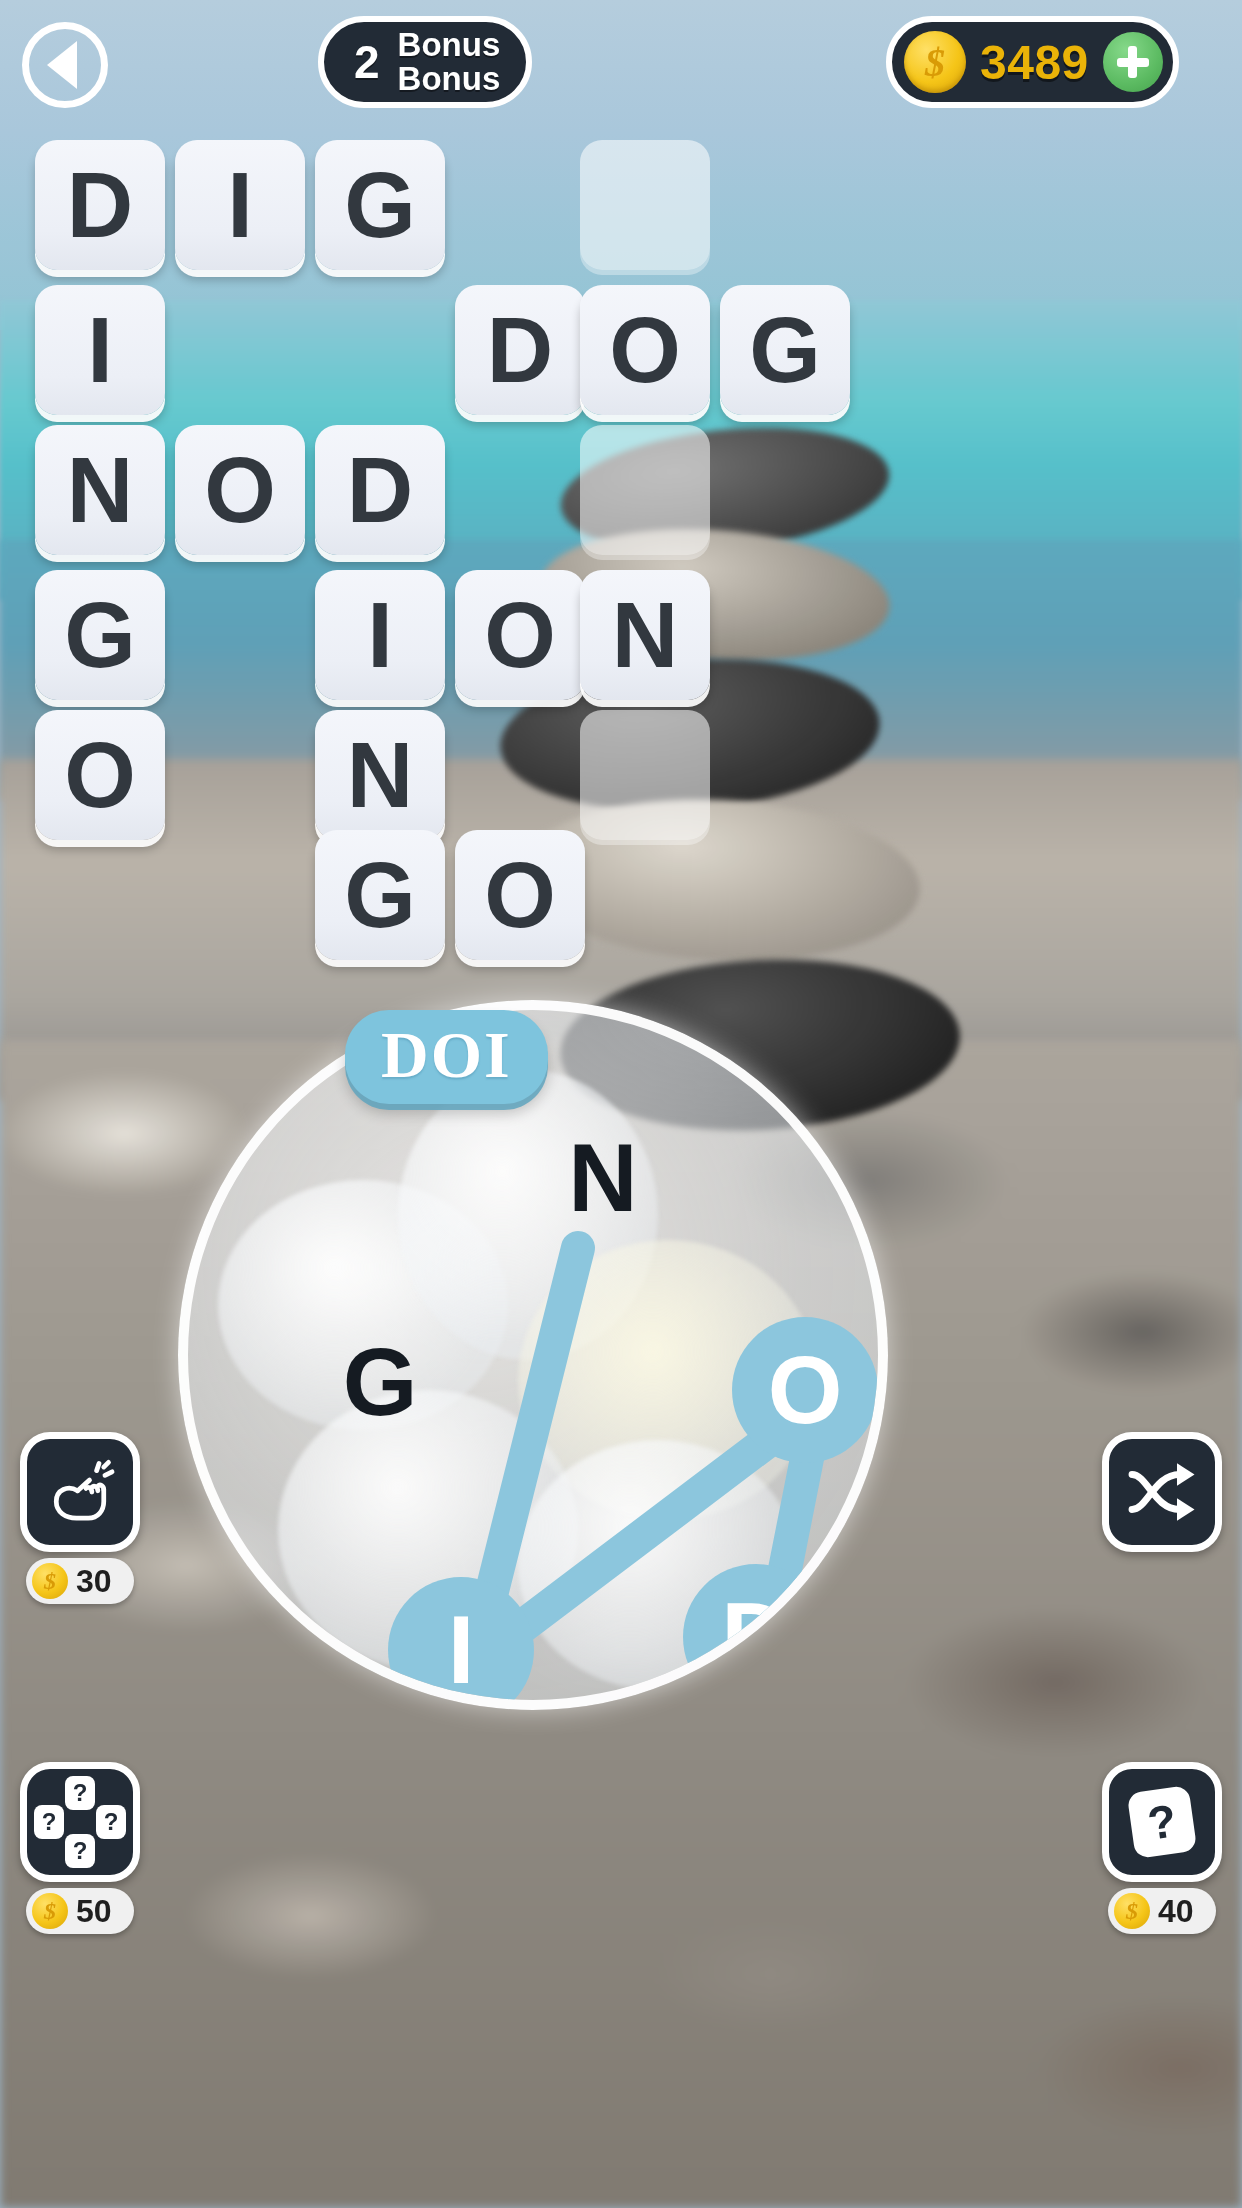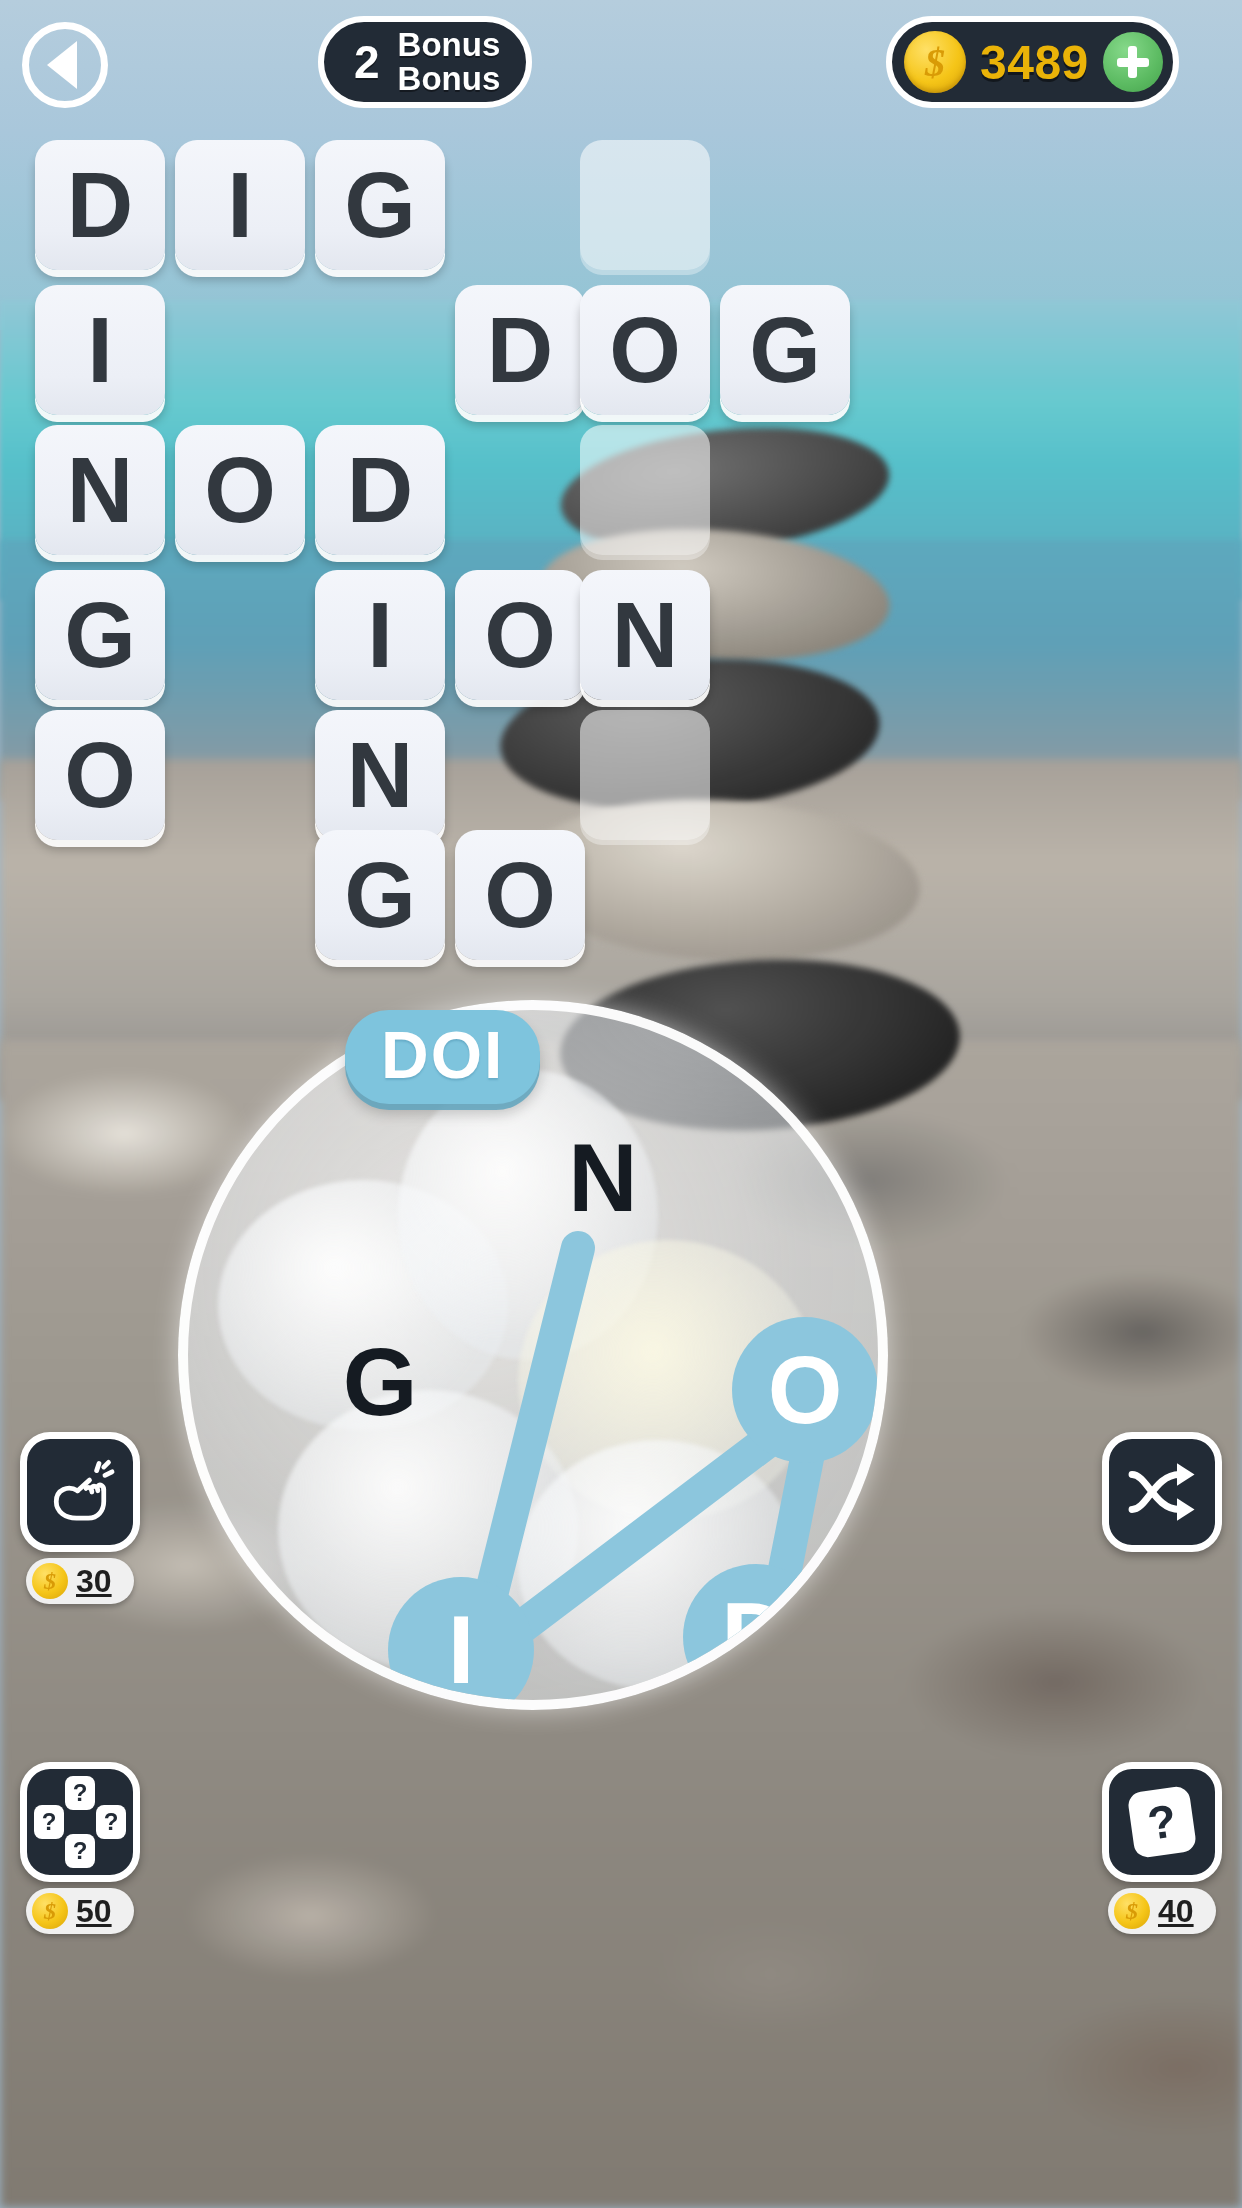"DOI" .word-bubble { font-family: none -> Liberation Serif, serif }
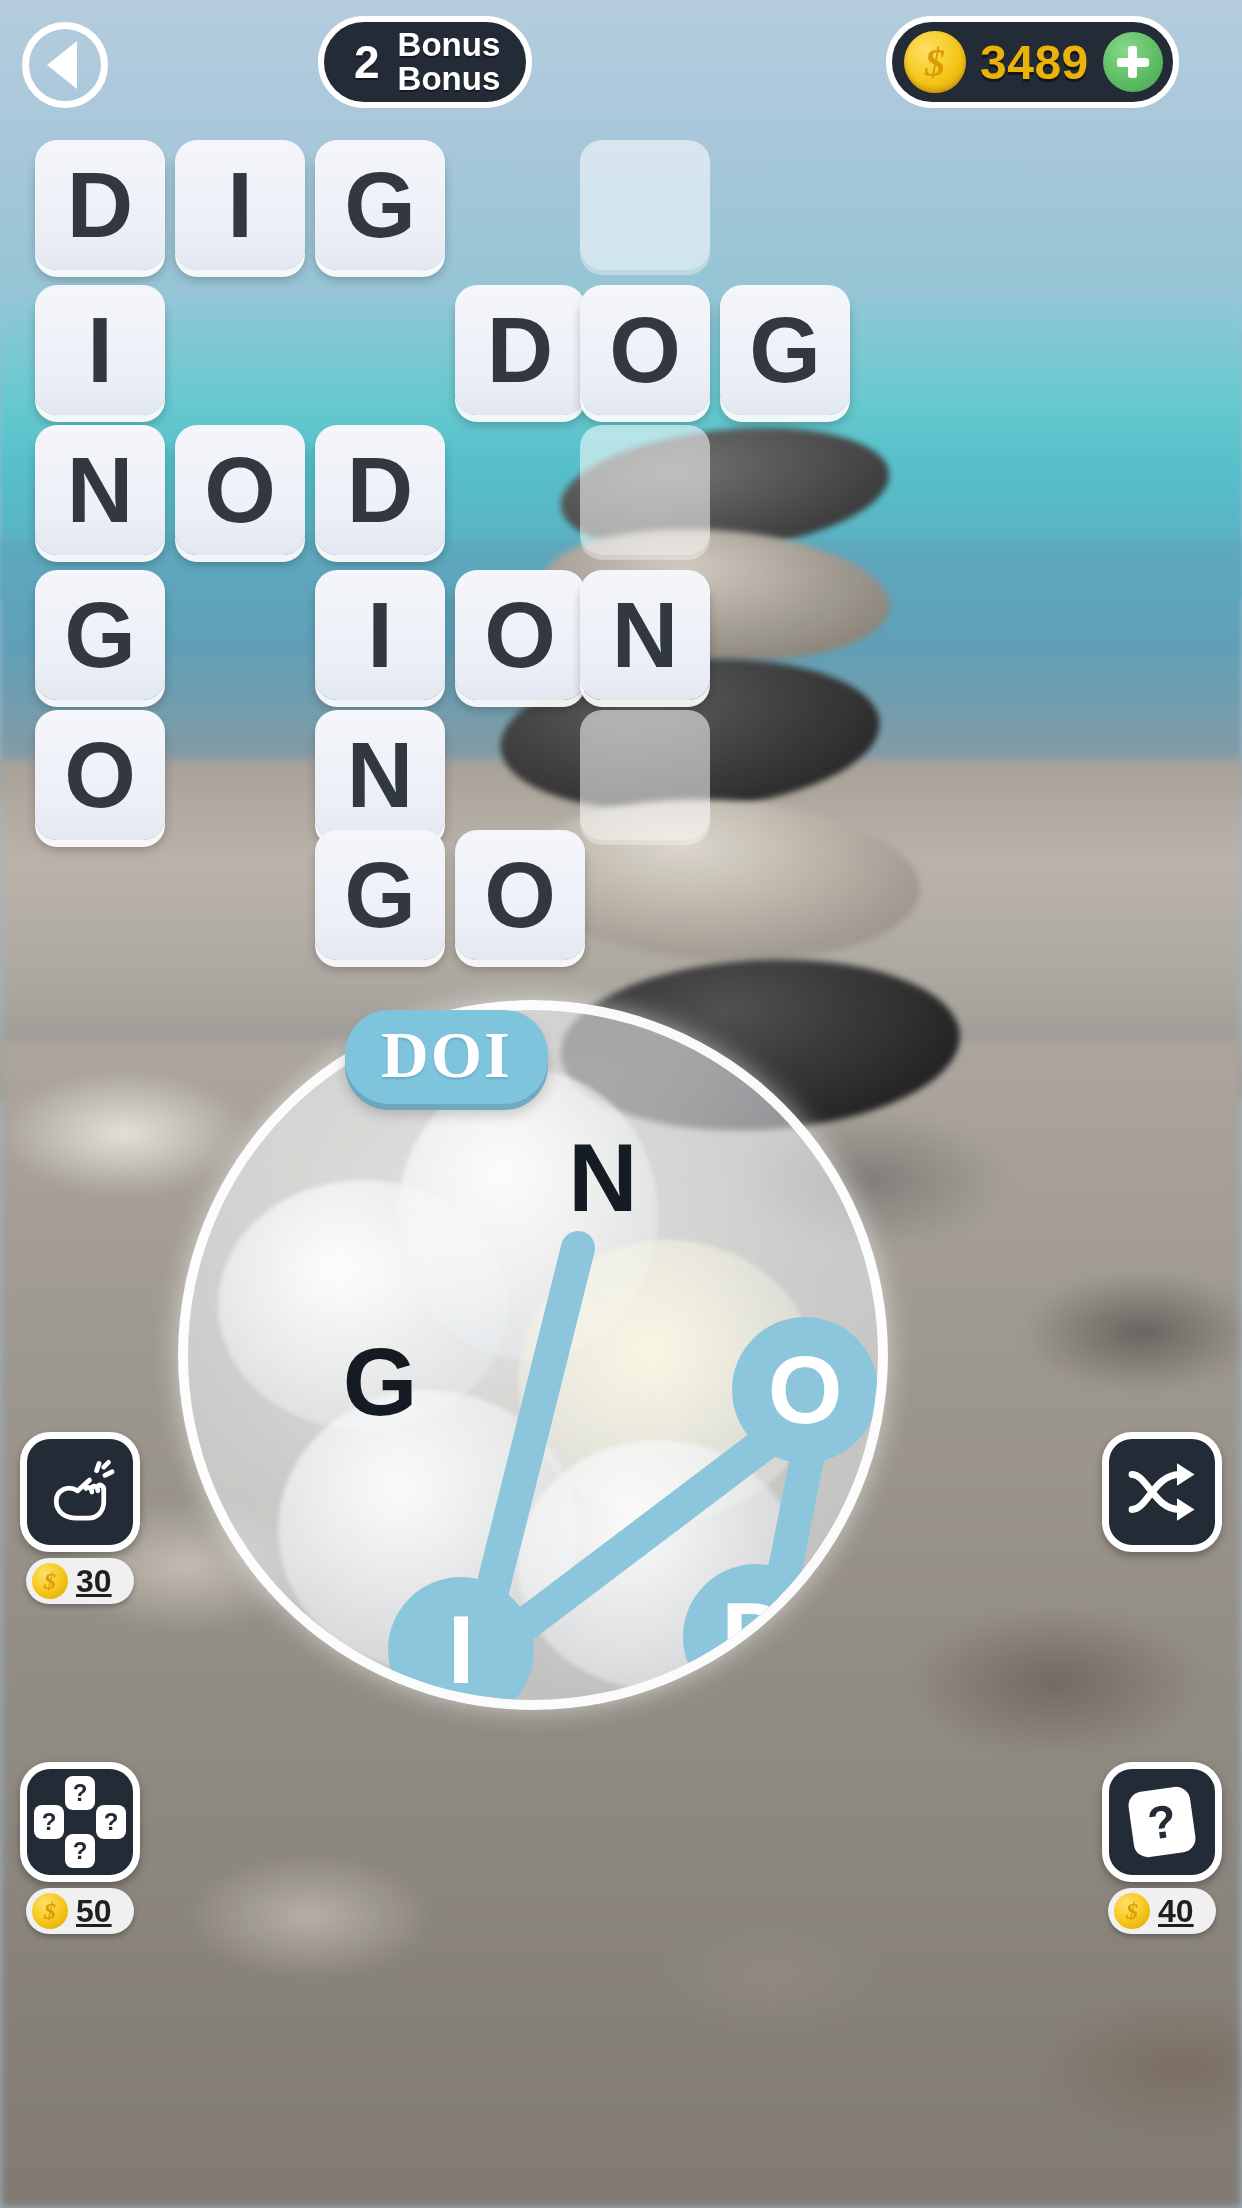"30" .pu-cost b { text-decoration: underline -> none }
